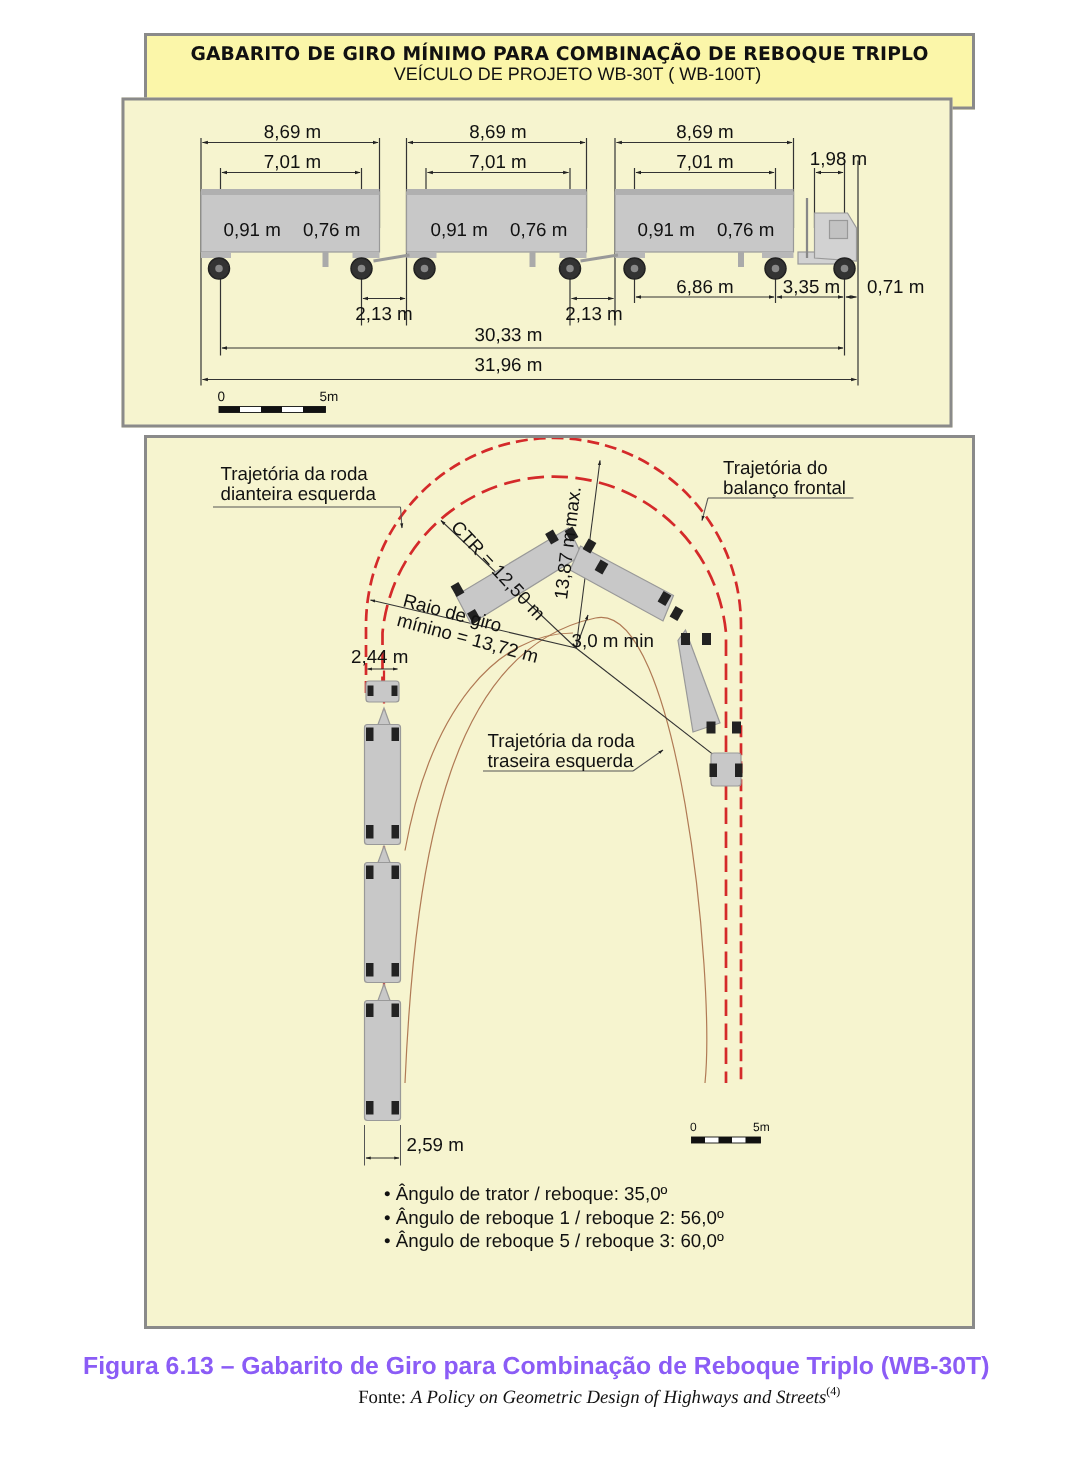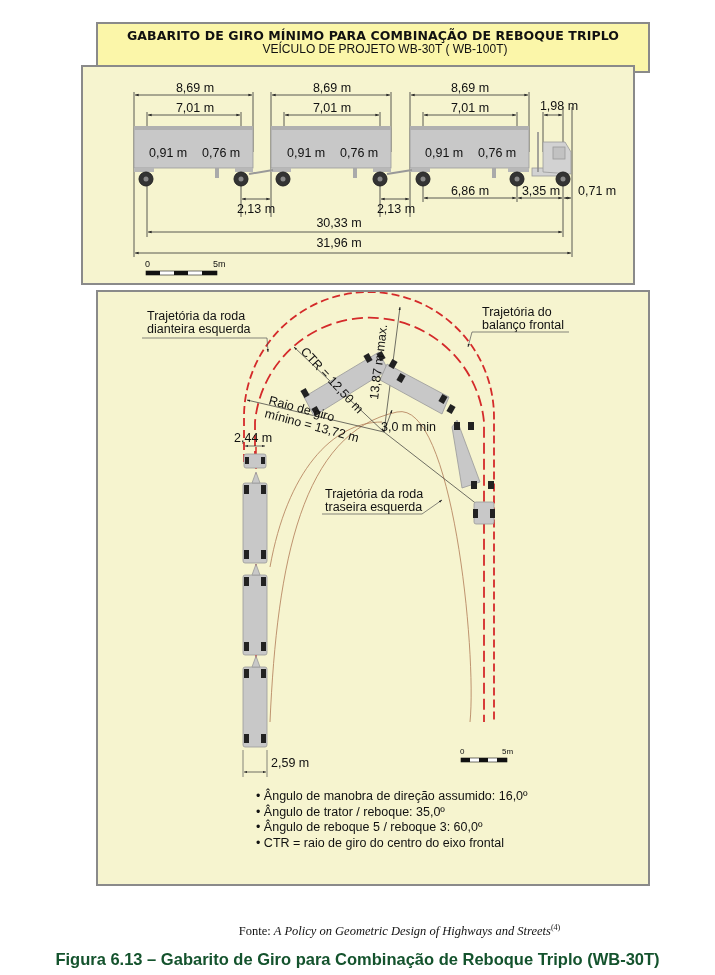"Ângulo de manobra de direção" div { html: <div>Ângulo de manobra de direção assumido: 16,0º</div> -> none }
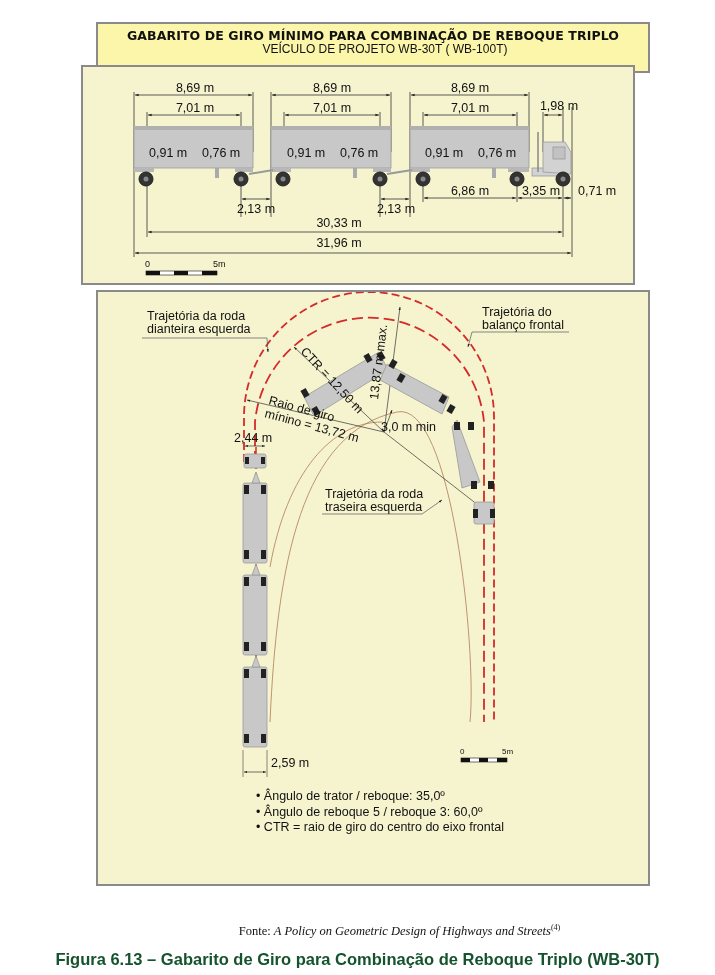"Ângulo de reboque 1 /" div { html: none -> <div>Ângulo de reboque 1 / reboque 2: 56,0º</div> }
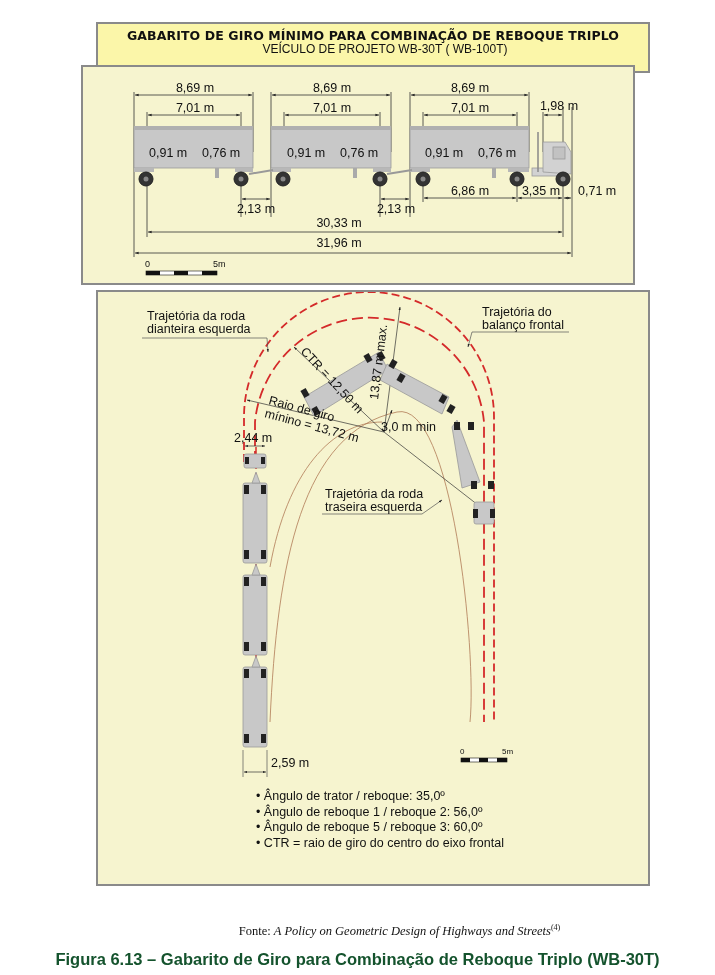"CTR = raio de giro" div { html: <div>CTR = raio de giro do centro do eixo frontal</div> -> none }
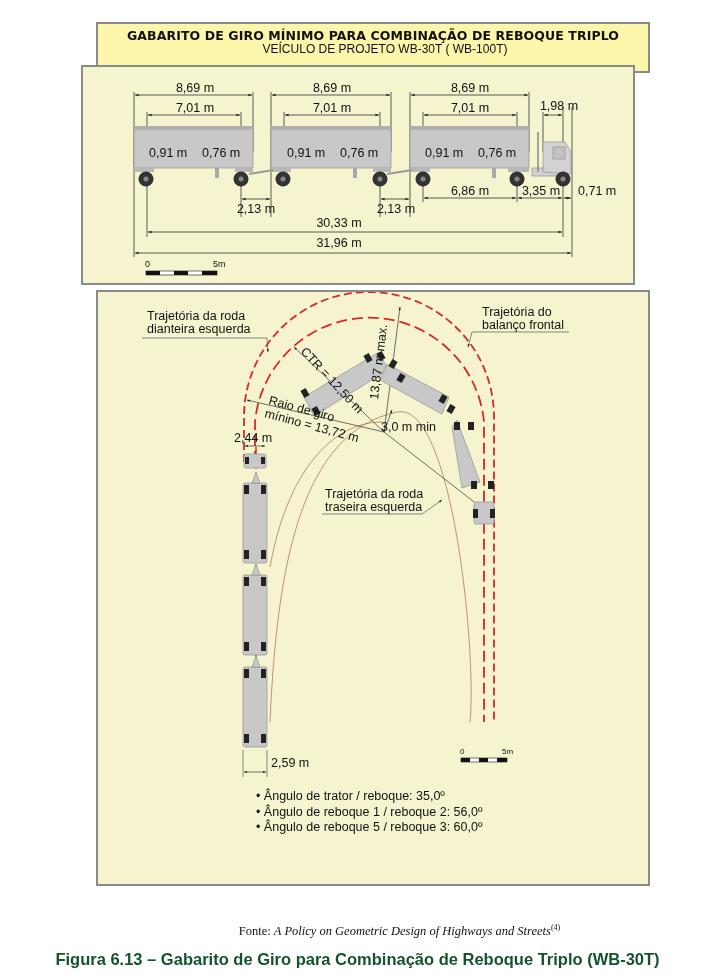"Figura 6.13 – Gabarito de" .cap-main { color: #14532d -> #8b5cf6; margin-top: 48px -> none }
